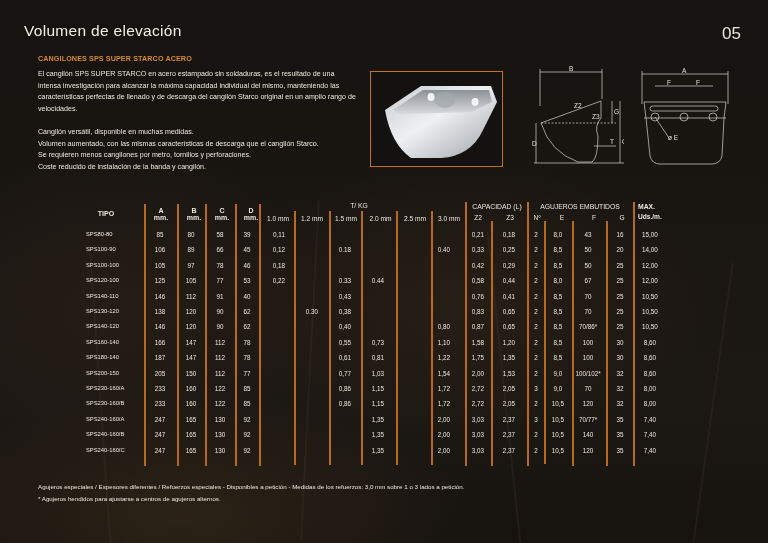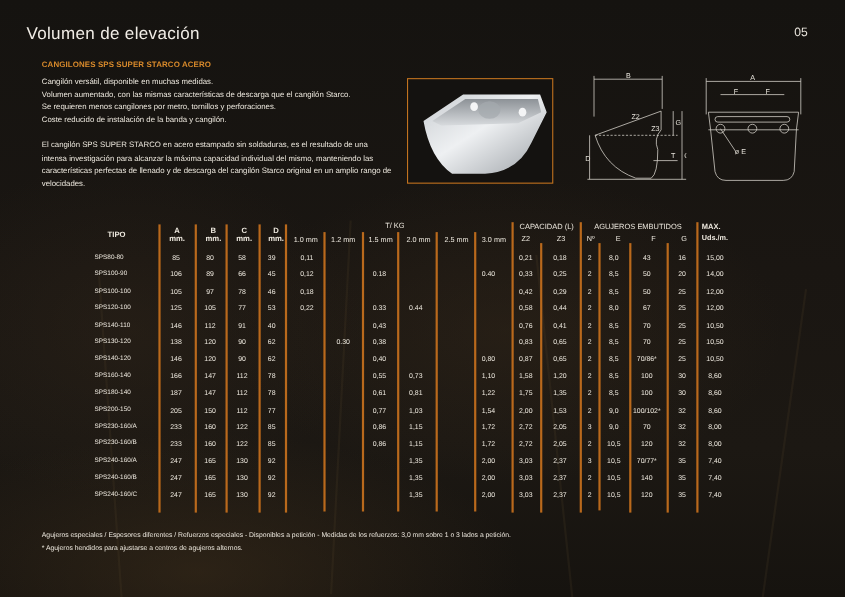"05" .page-number { font-size: 11px -> 17px }
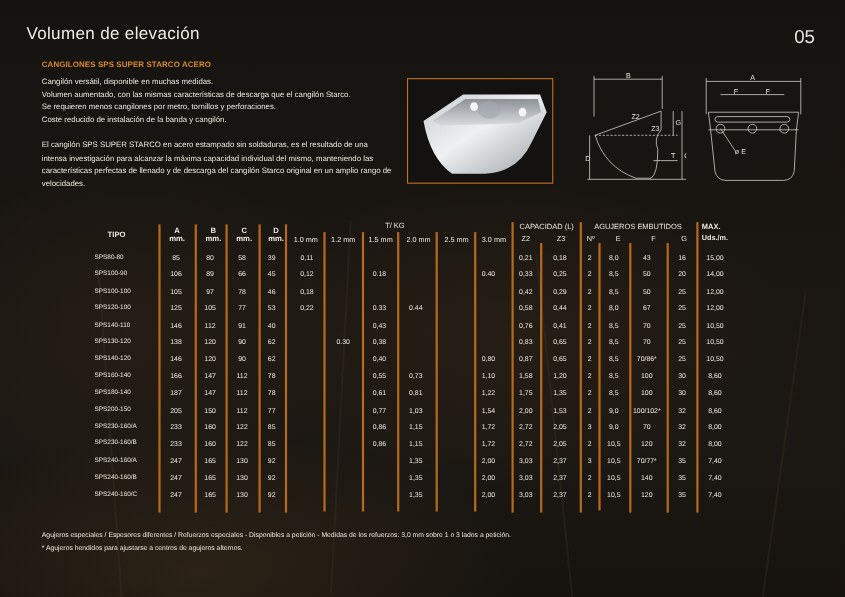"Cangilón versátil, disponible en muchas" p { order: before "El cangilón SPS SUPER STARCO" -> after "El cangilón SPS SUPER STARCO" }
